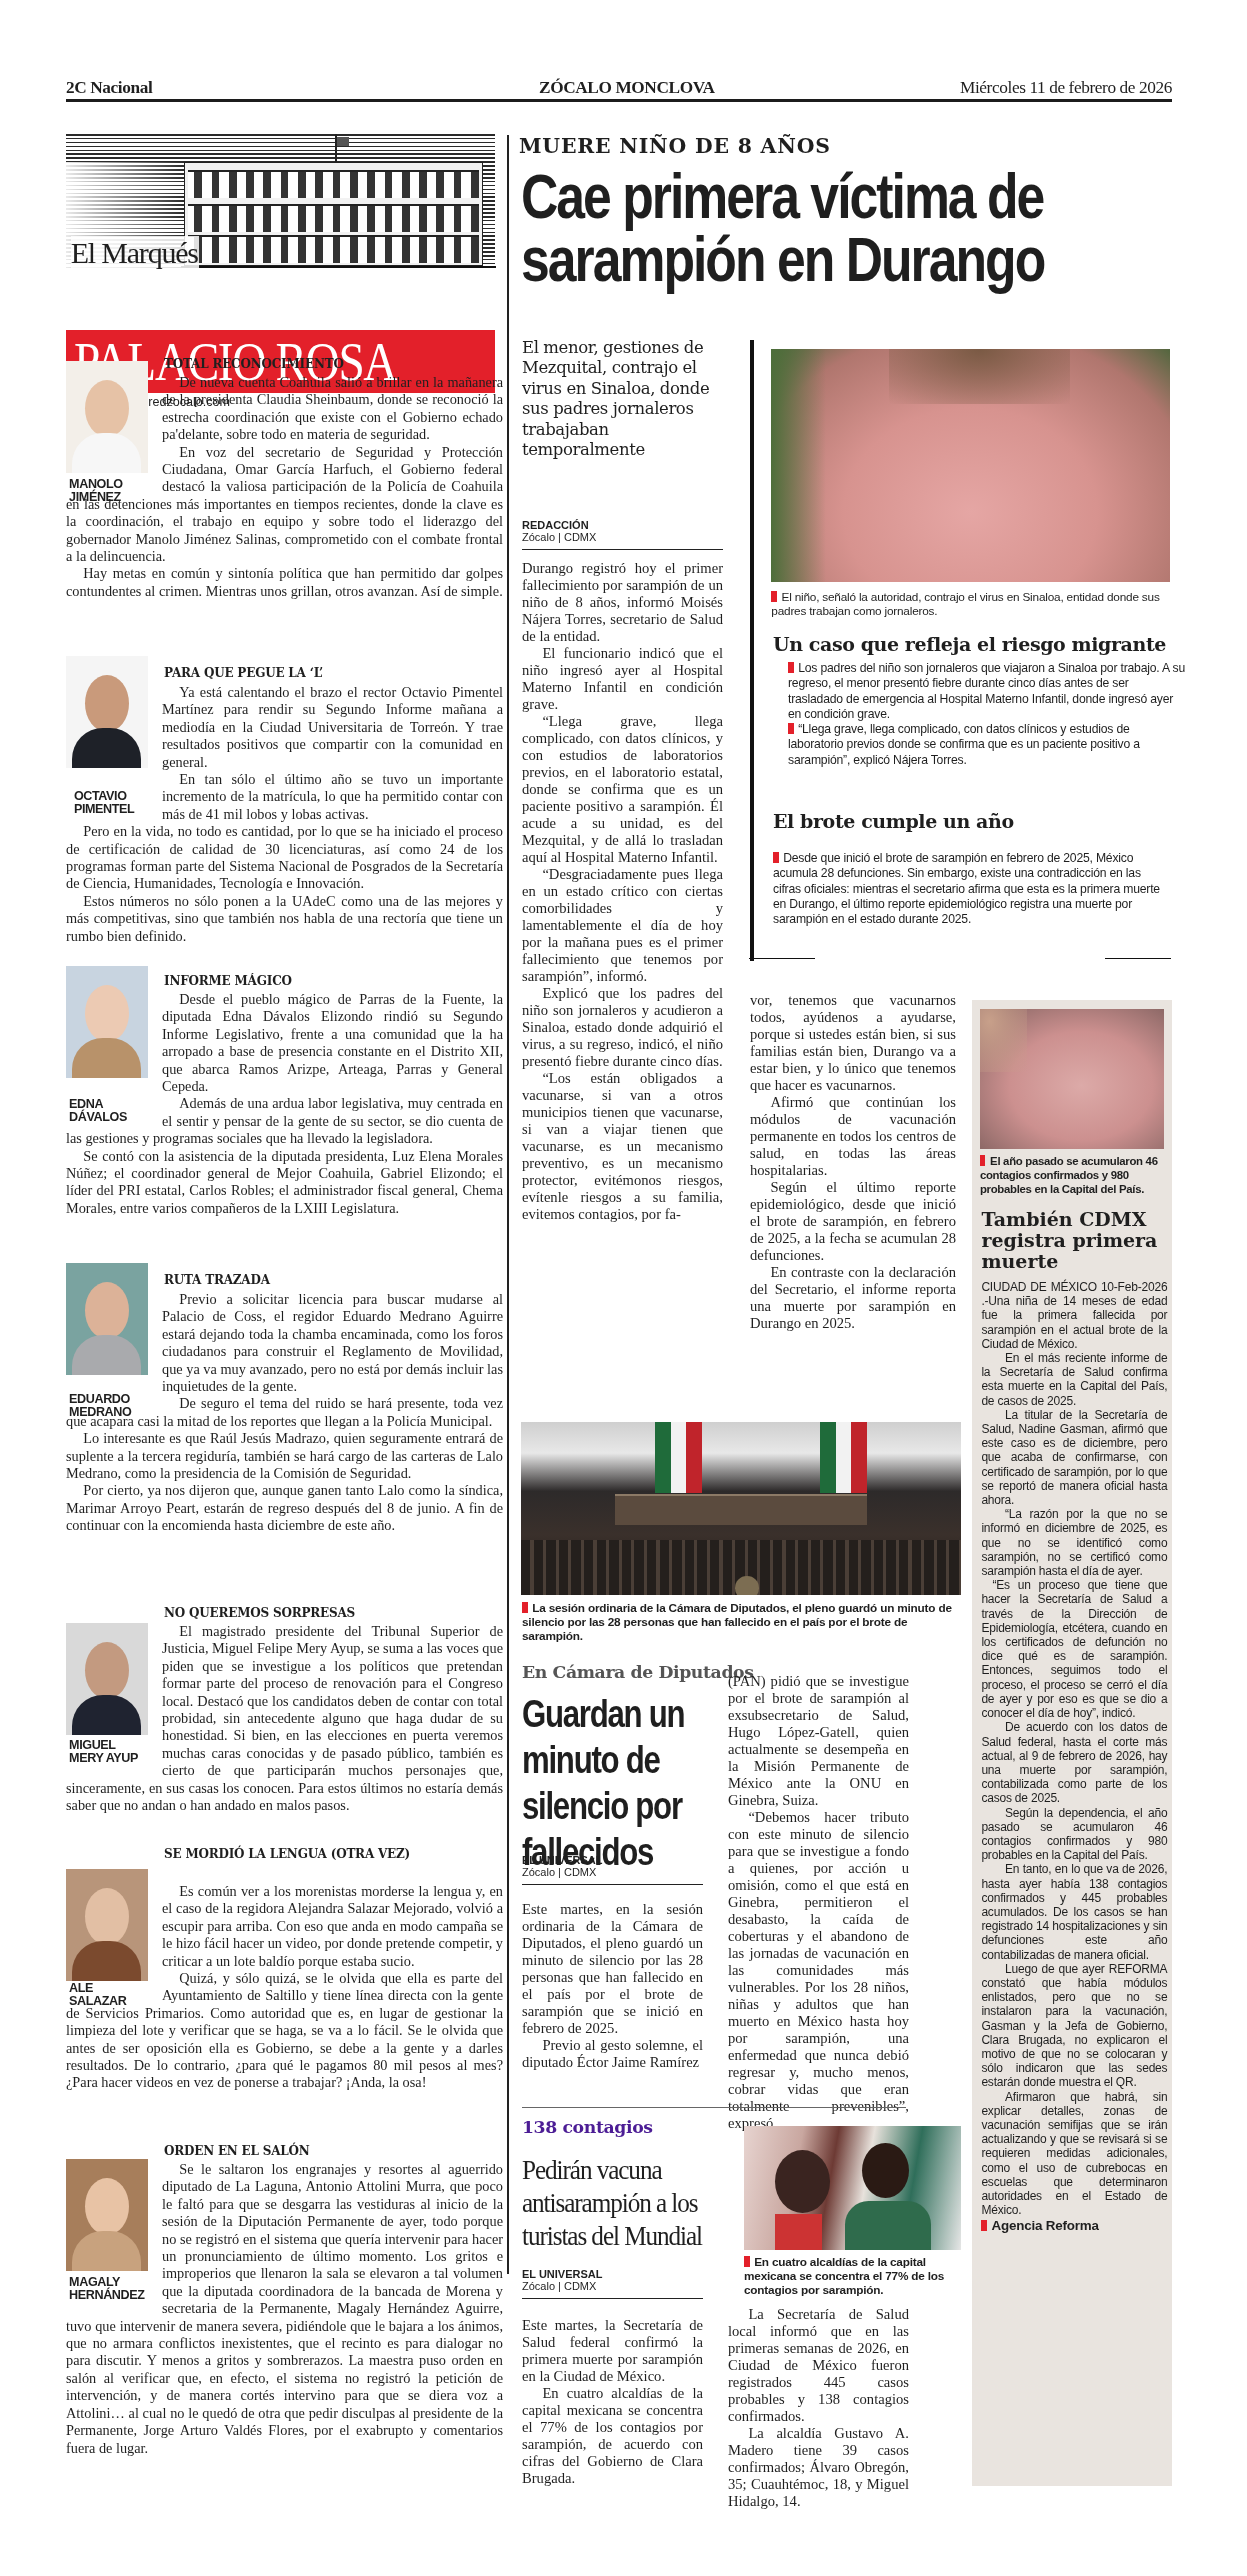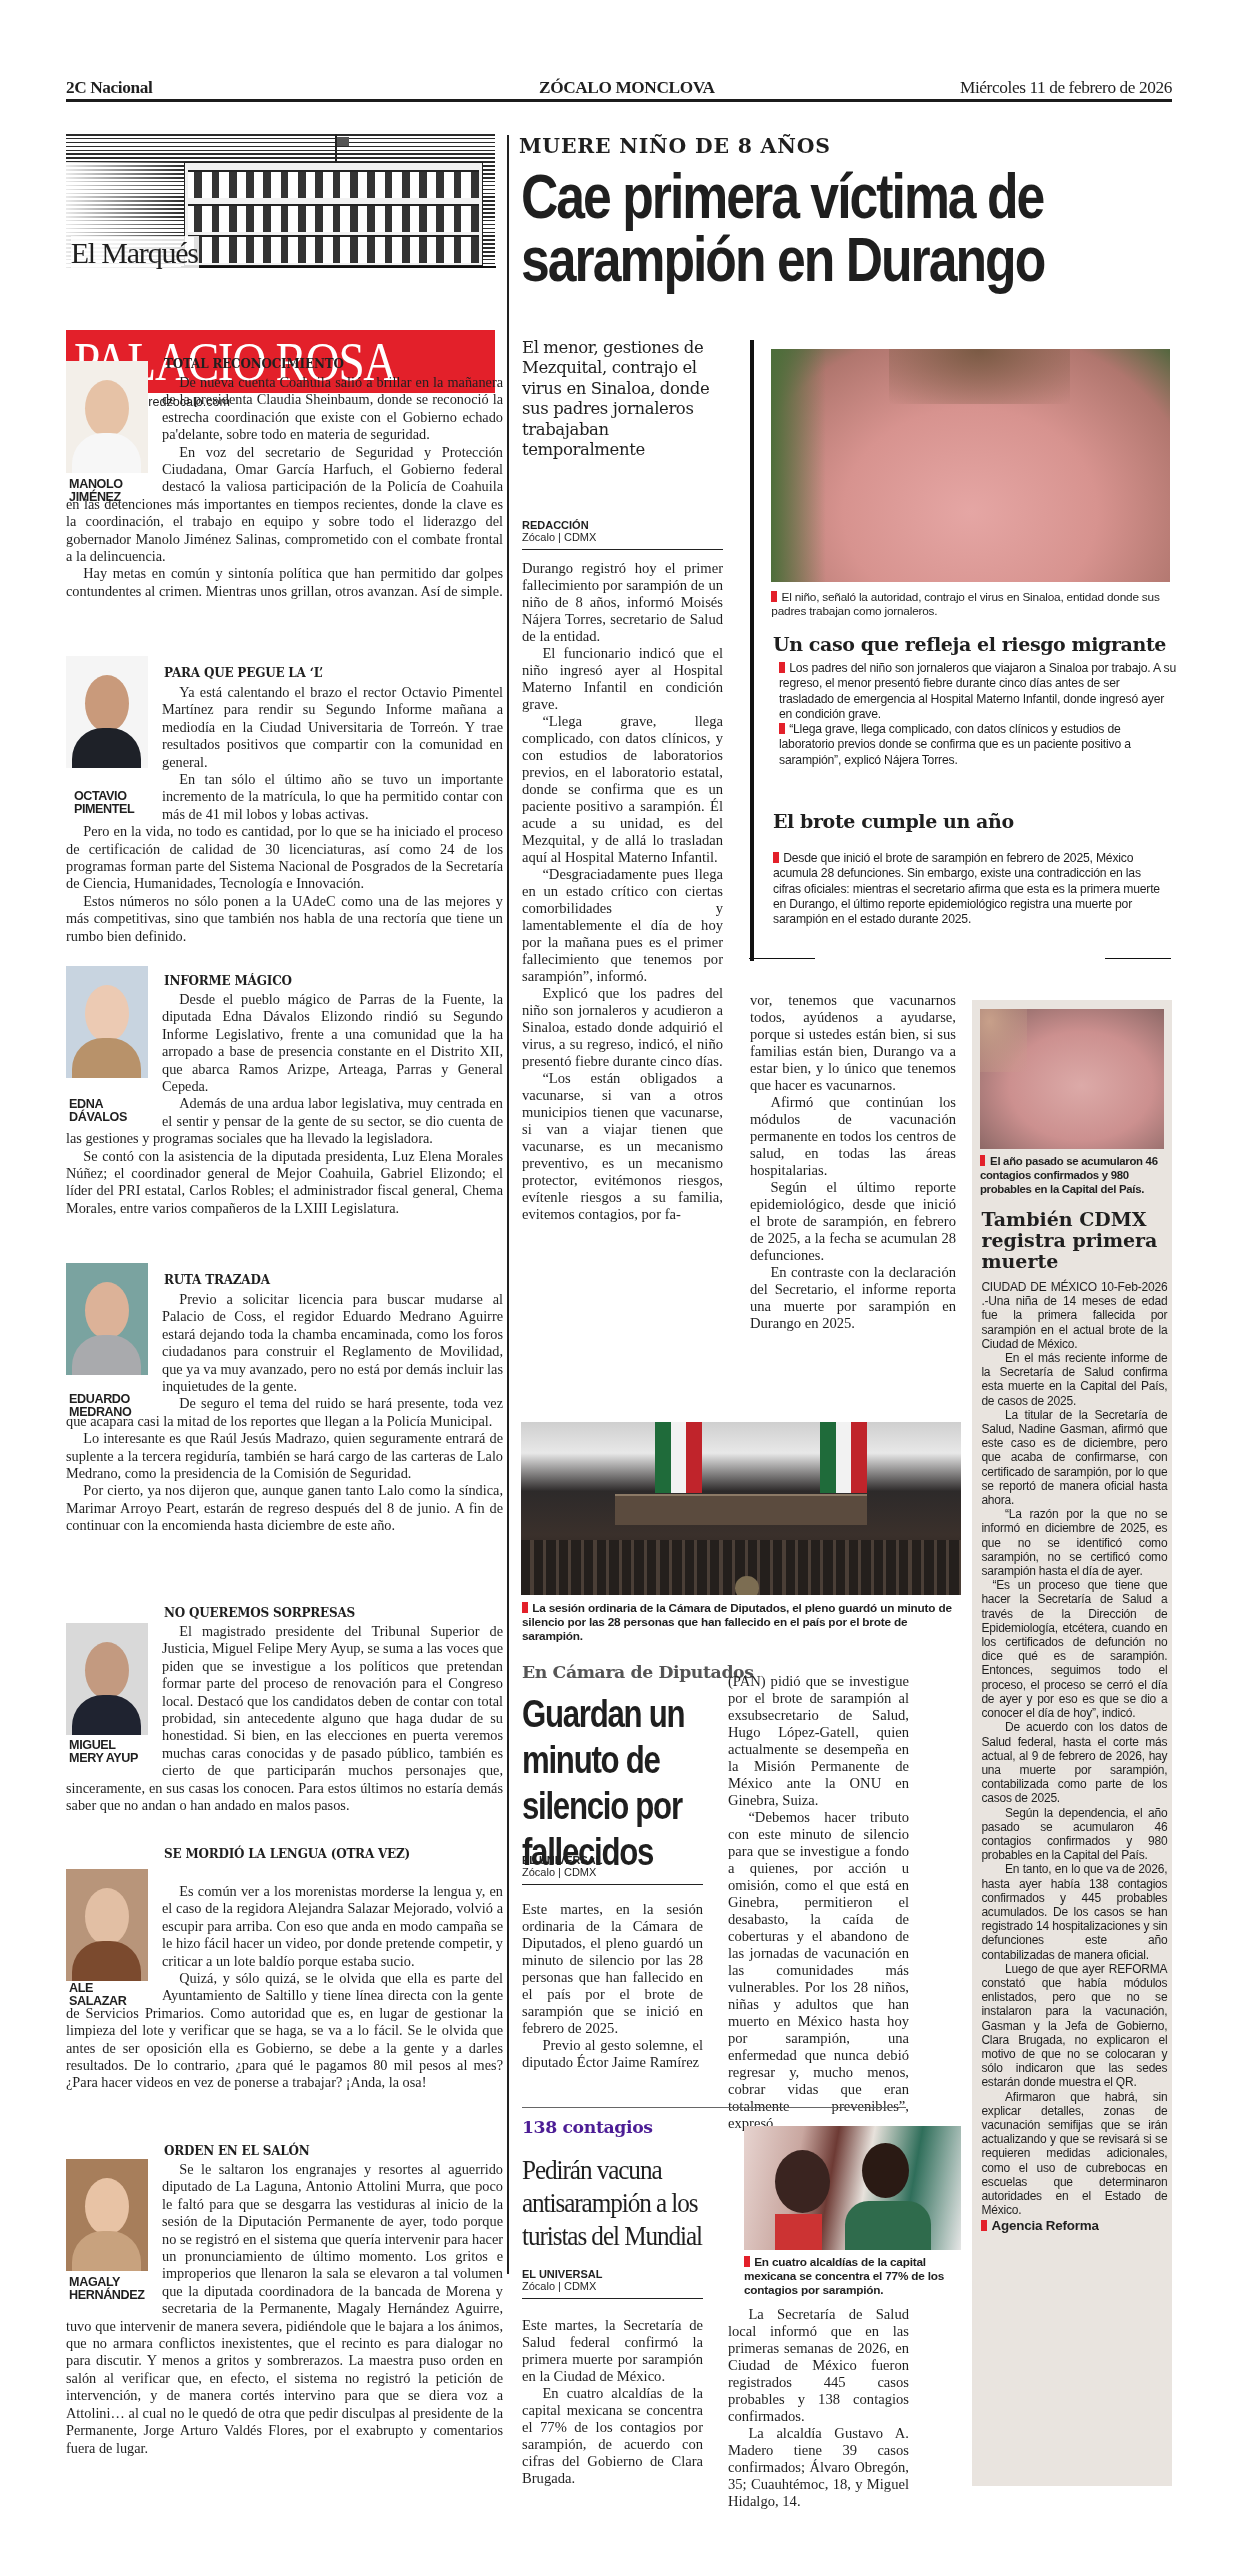"Los padres del niño son" div.abs { left: 25px -> 34px }
